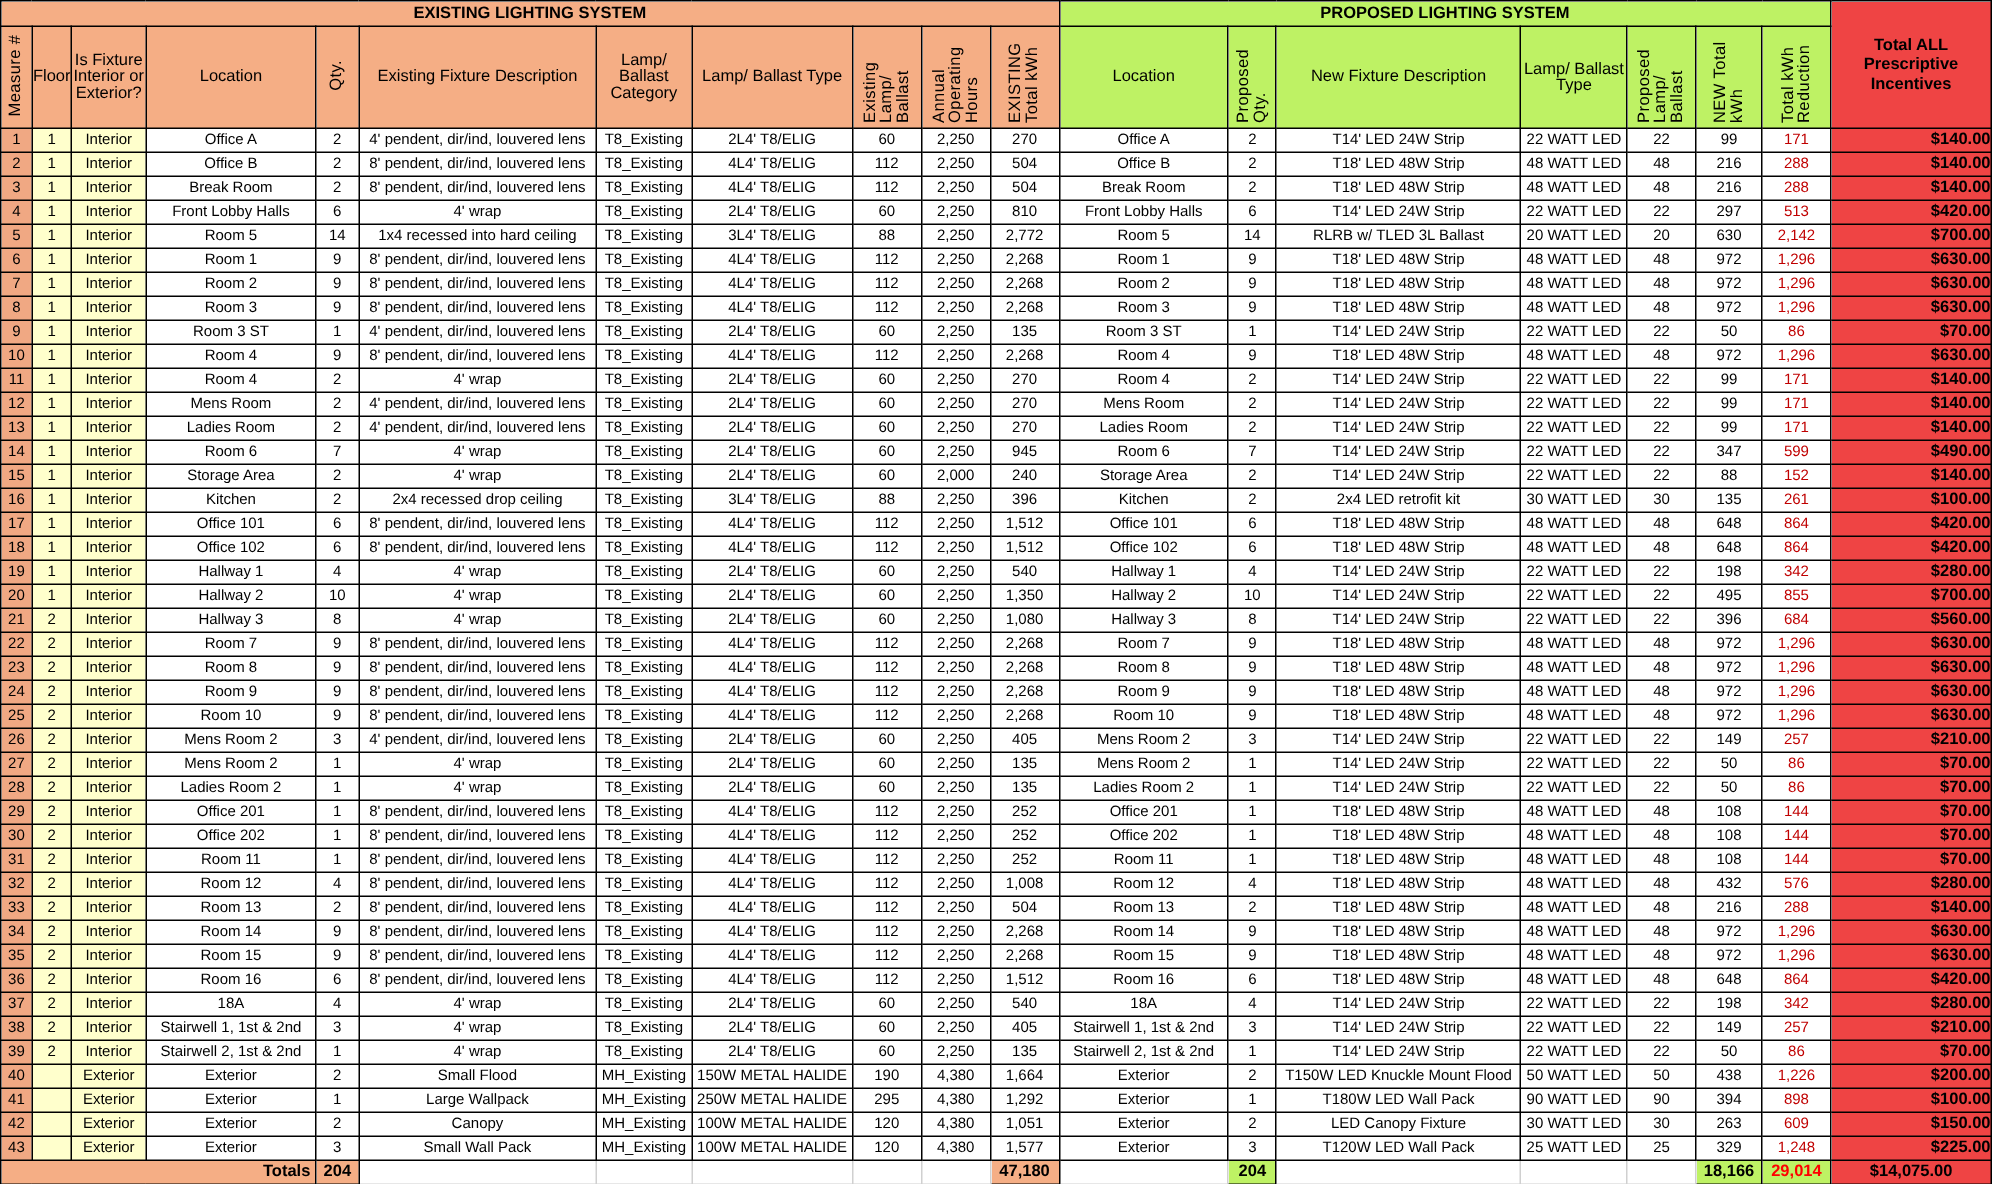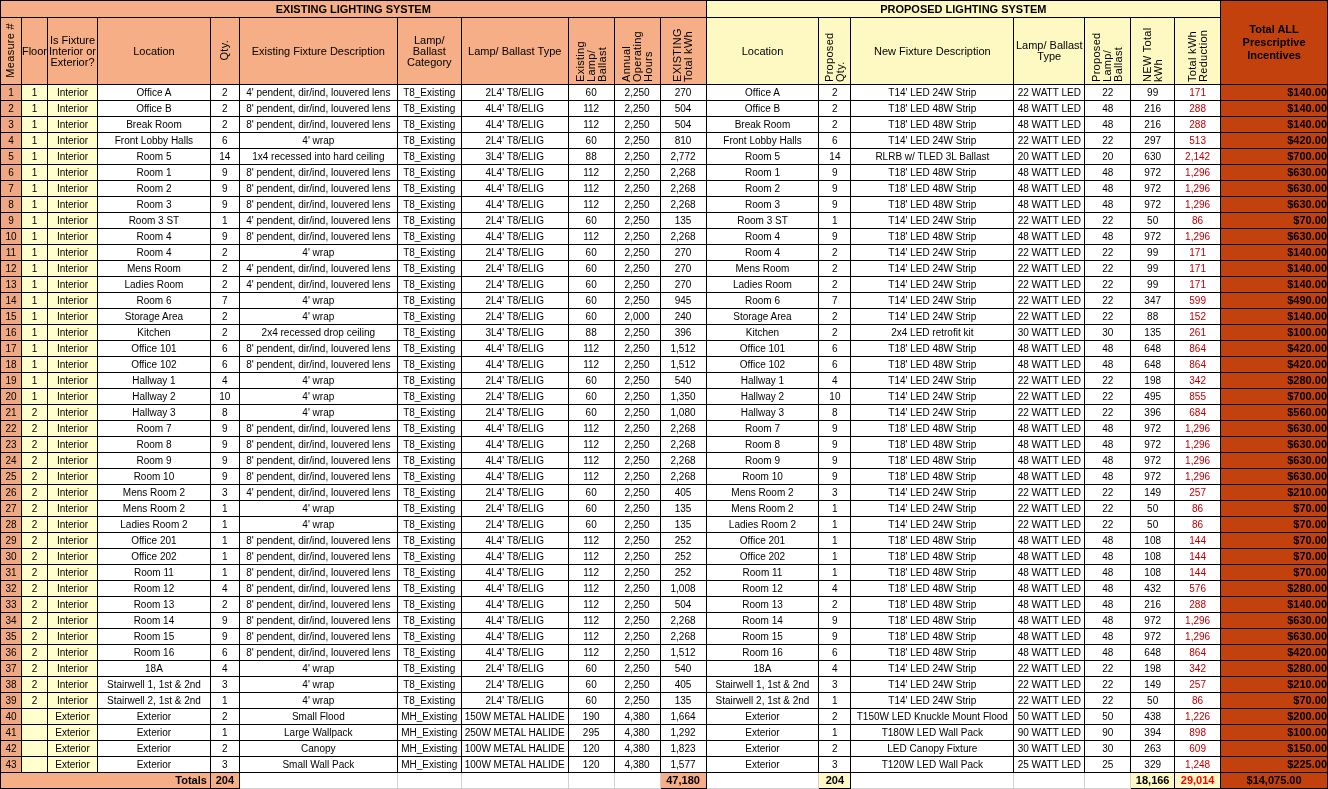"PROPOSED LIGHTING SYSTEM" .pr { background: #fef9c3 -> #bef264 }
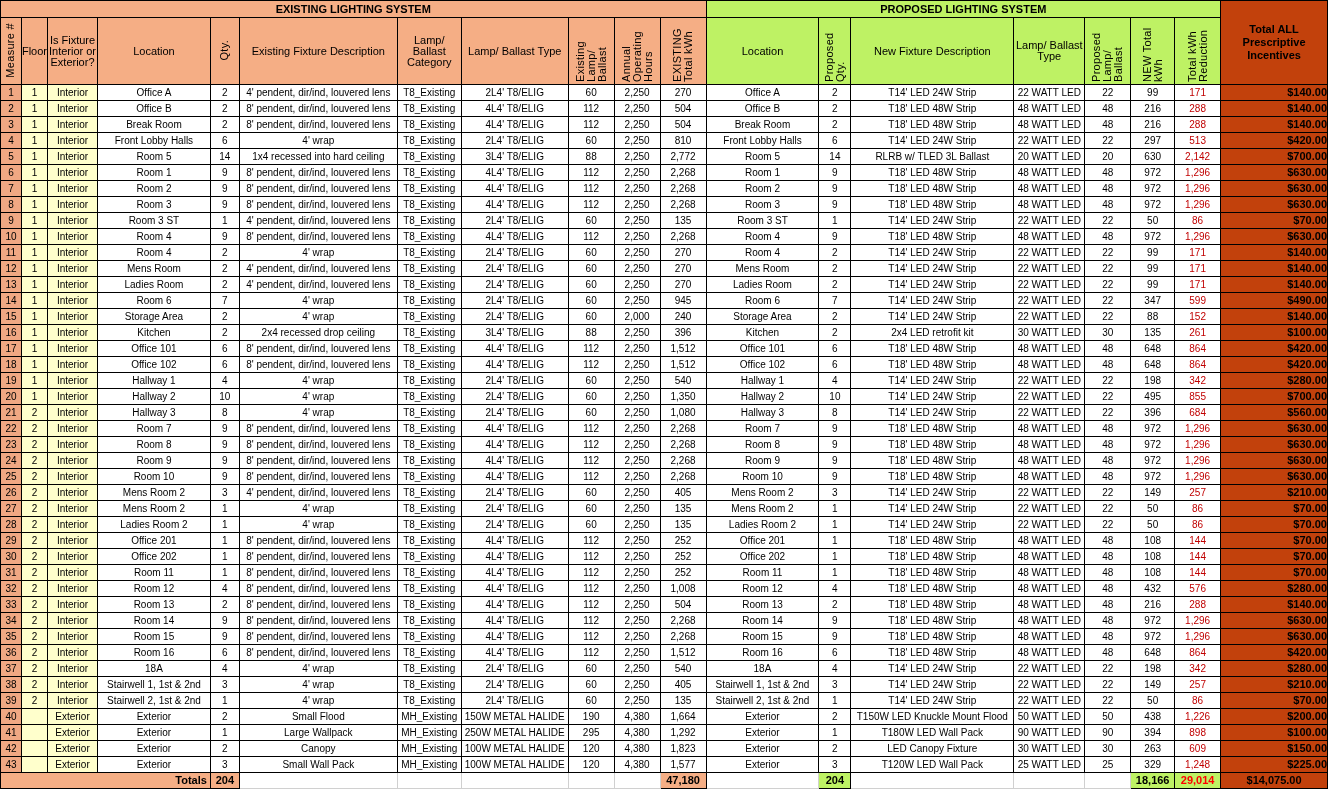"Total ALL Prescriptive Incentives" .inc { background: #c2410c -> #ef4444 }
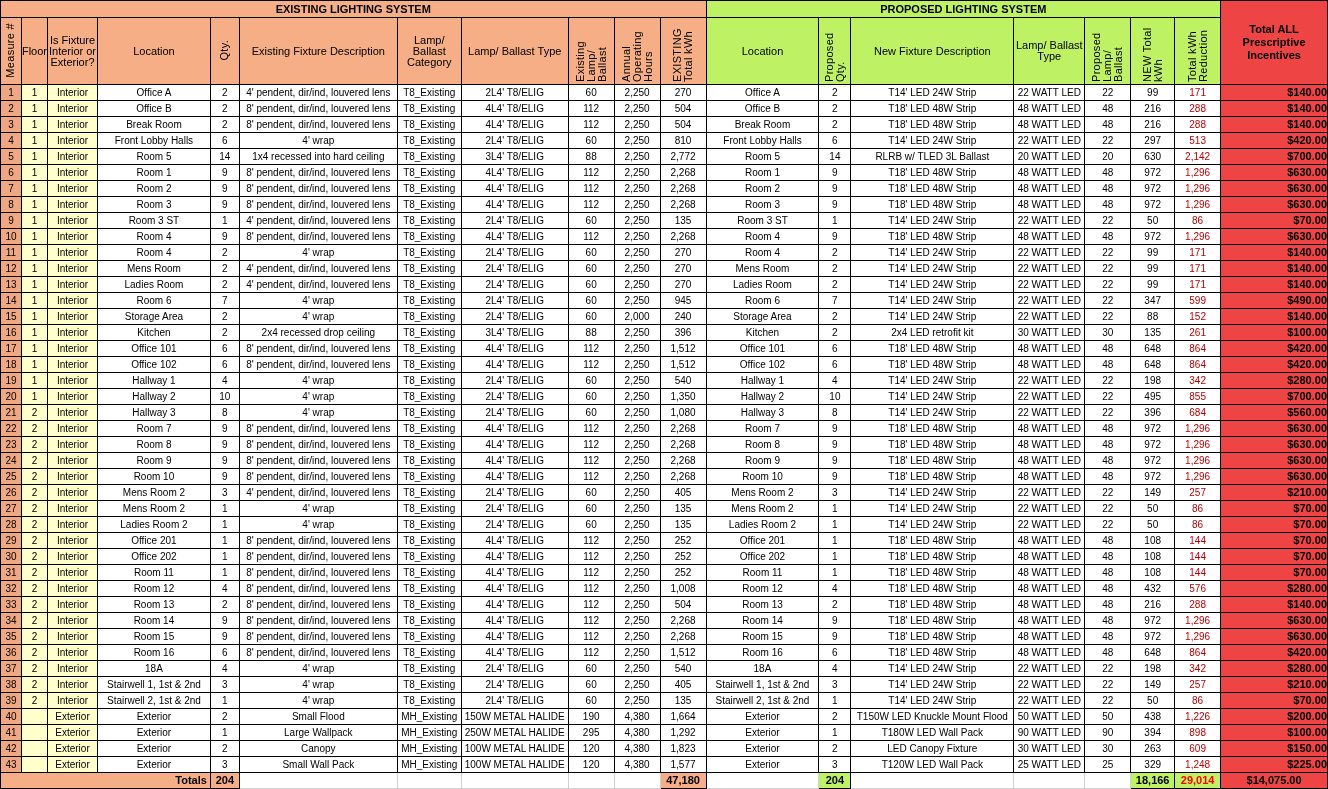"1,823" td { text: 1,823 -> 1,051 }
